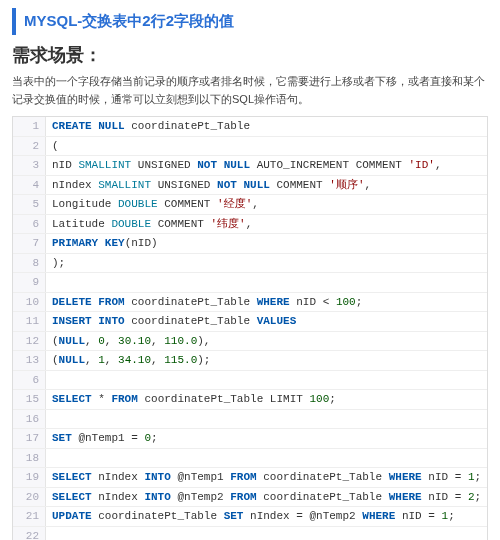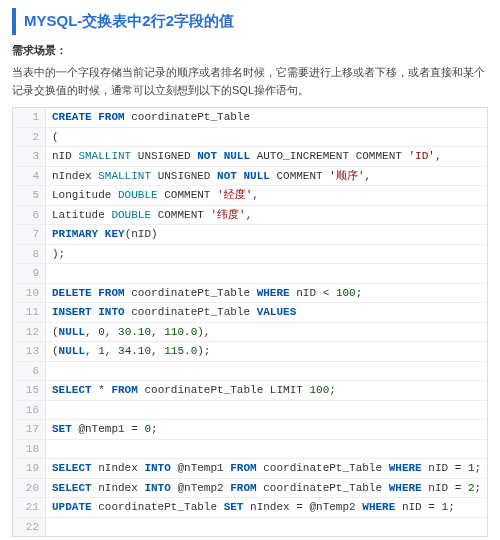"需求场景：" .section-title { font-size: 11px -> 18px }
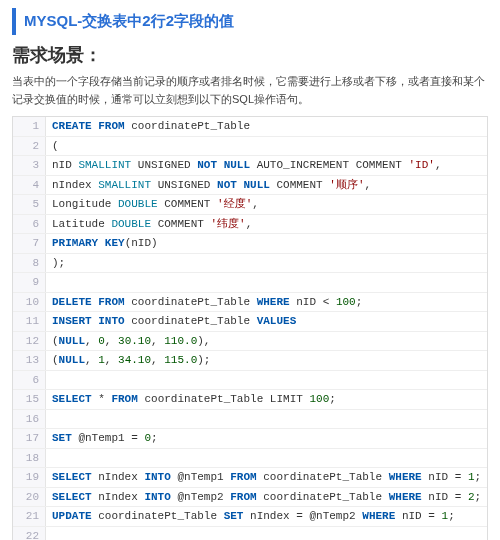"CREATE FROM" span.kw { text: FROM -> NULL }
